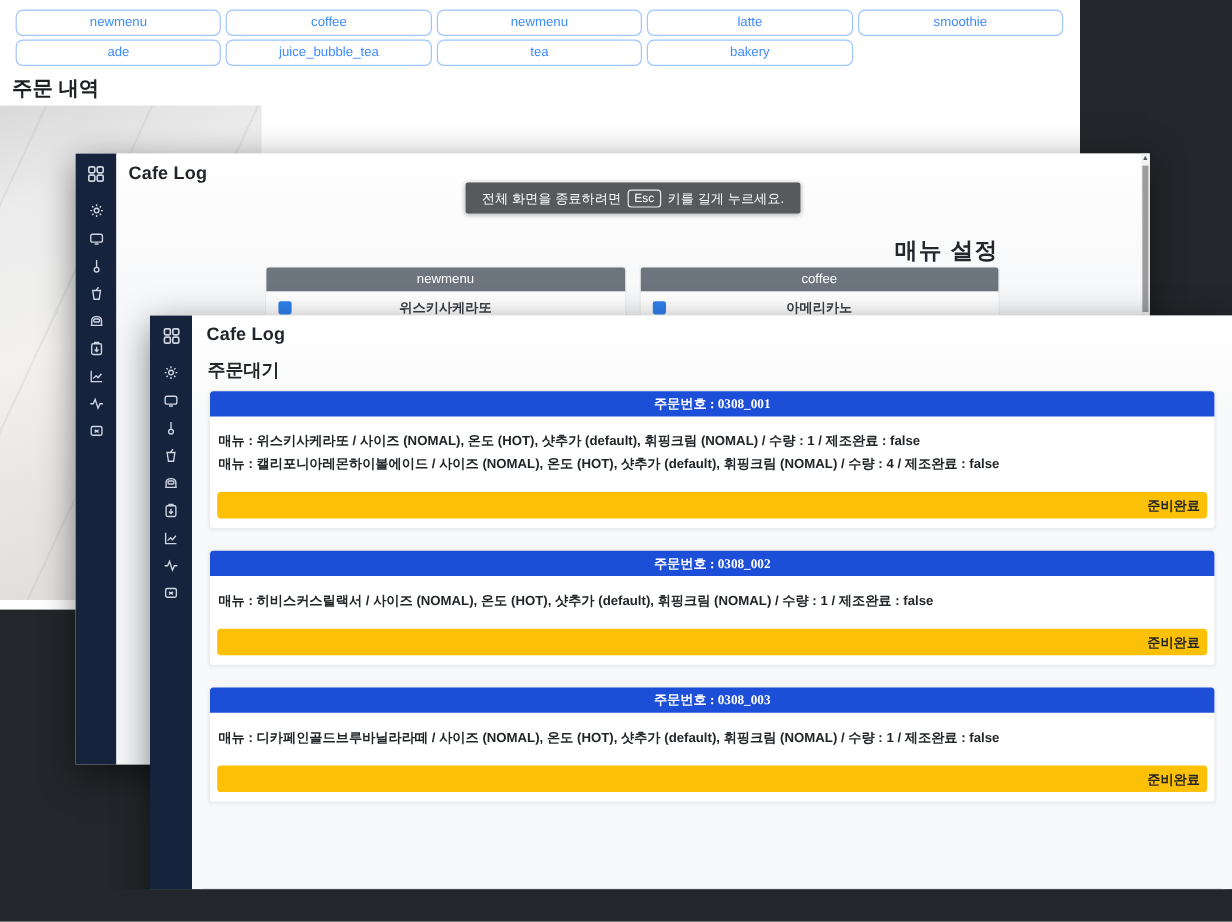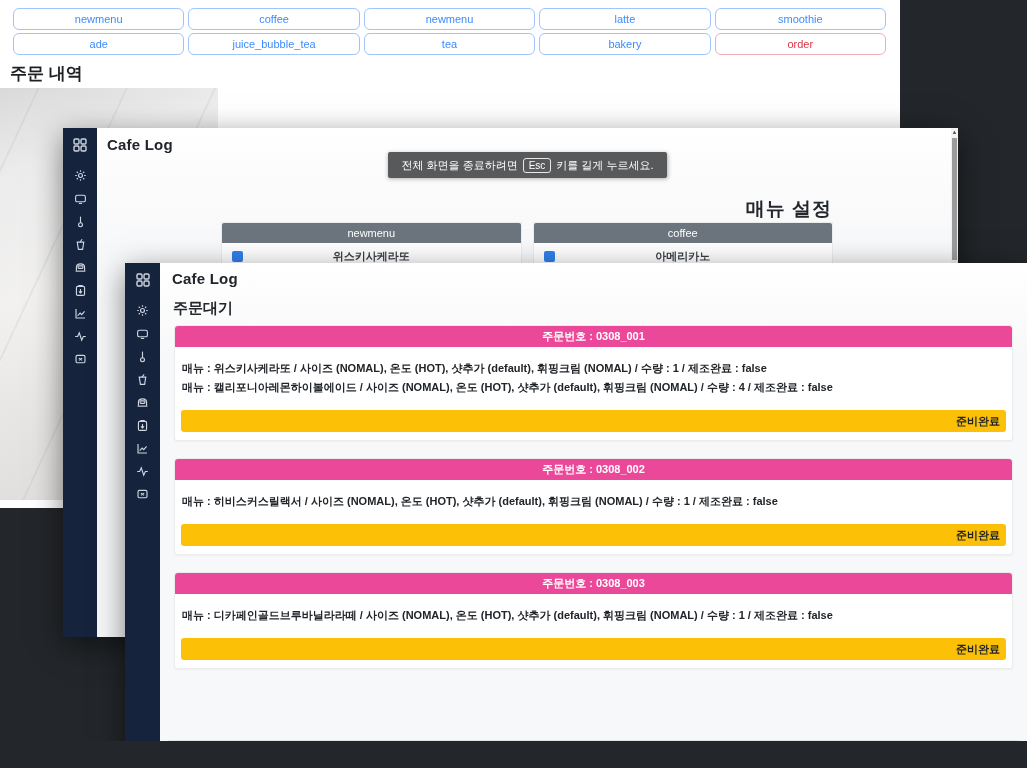"order" button.tab { html: <button>order</button> -> none }
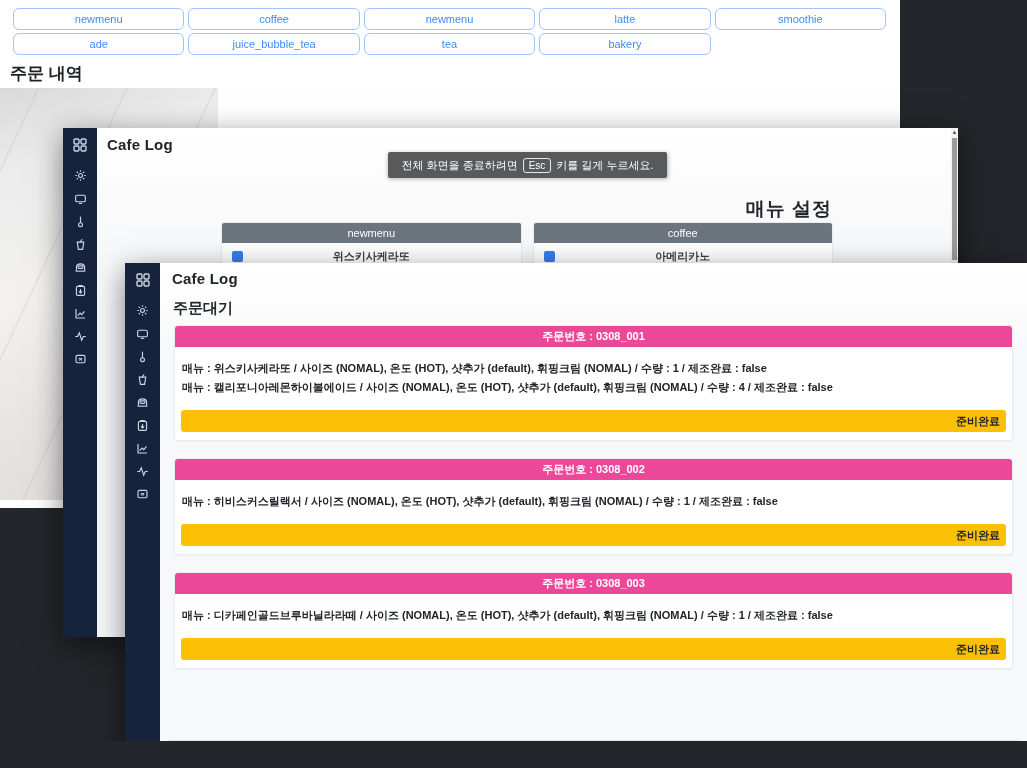"주문번호 : 0308_001" .card-h { background: #ec4899 -> #1d4ed8; font-family: none -> Liberation Serif, serif }
